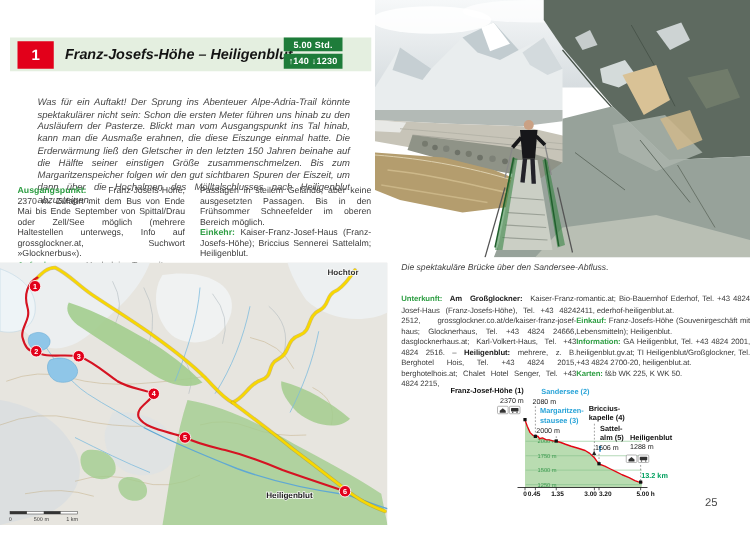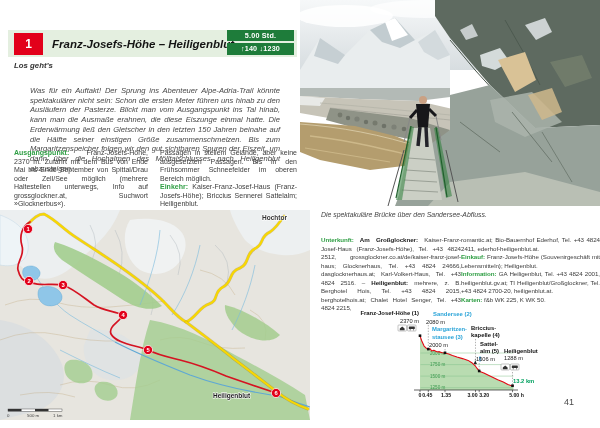"5.00 Std." .badge { width: 67px -> 47px }
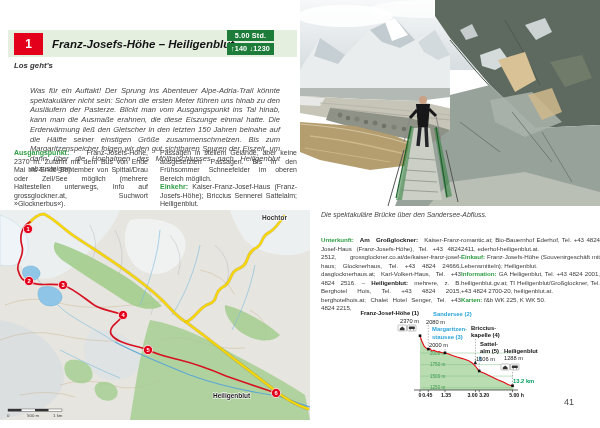"Los geht’s" h3 { html: <h3>Los geht’s</h3> -> none }
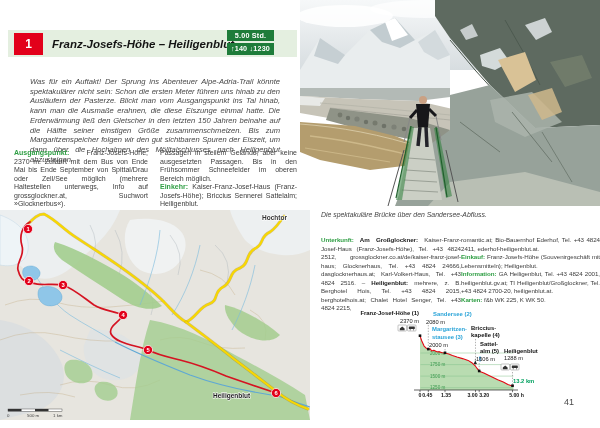"41" div.pagenum { text: 41 -> 25 }
